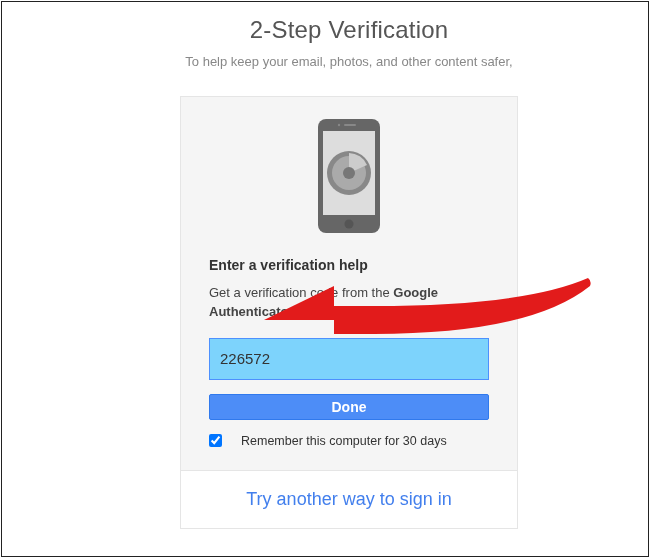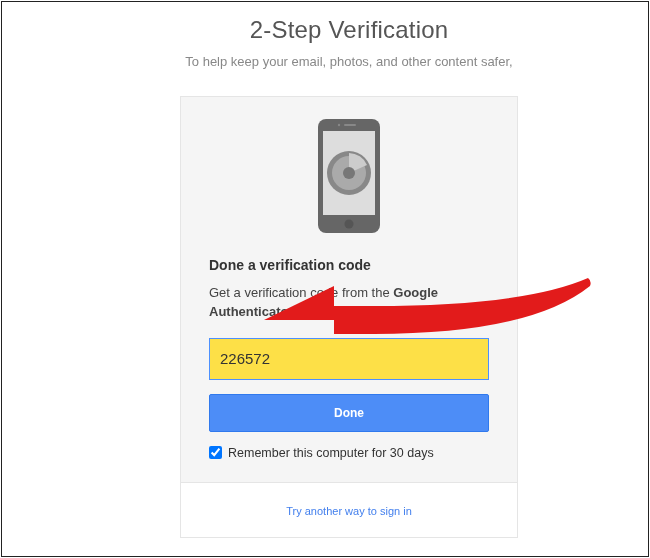"Done a verification code" div.prompt-title { text: Done a verification code -> Enter a verification help }
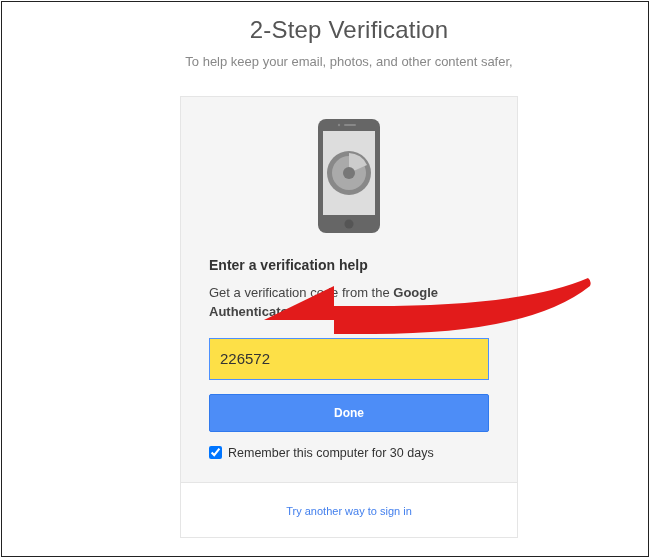"226572" .code-input { background: #fde047 -> #7dd3fc }
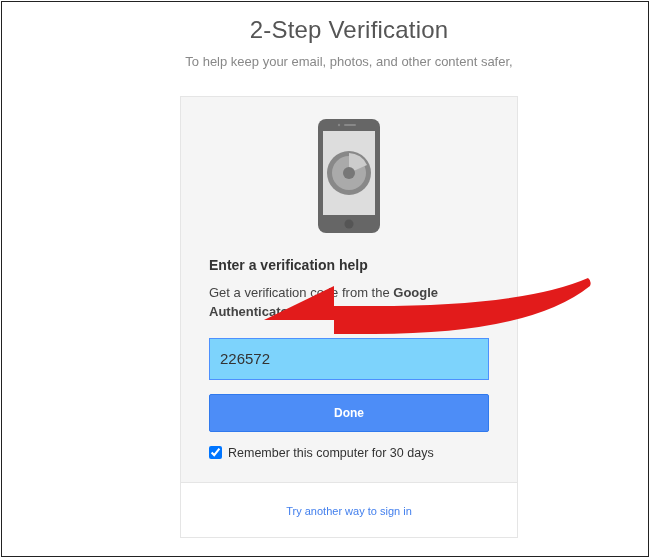"Done" .done-button { font-size: 12px -> 14px; height: 38px -> 26px }
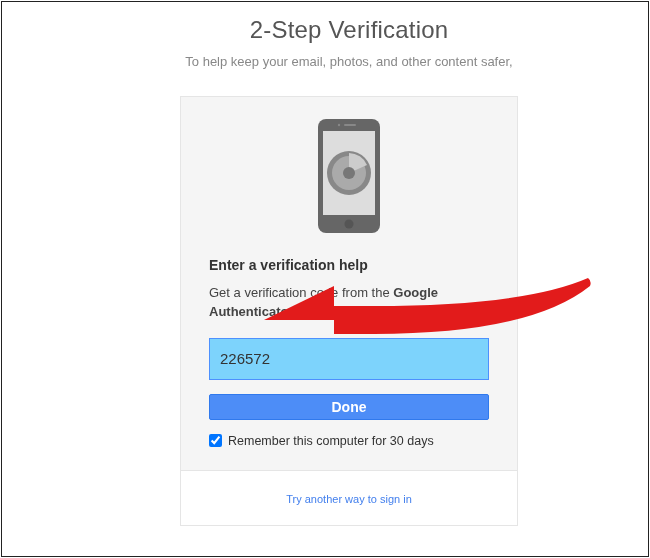"Remember this computer for 30" .remember-row { gap: 6px -> 19px }
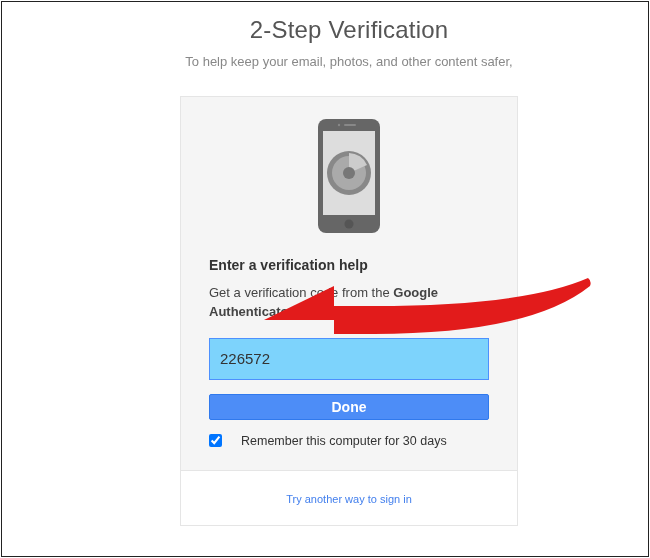"Try another way to sign" .alt-link { font-size: 11px -> 18px }
